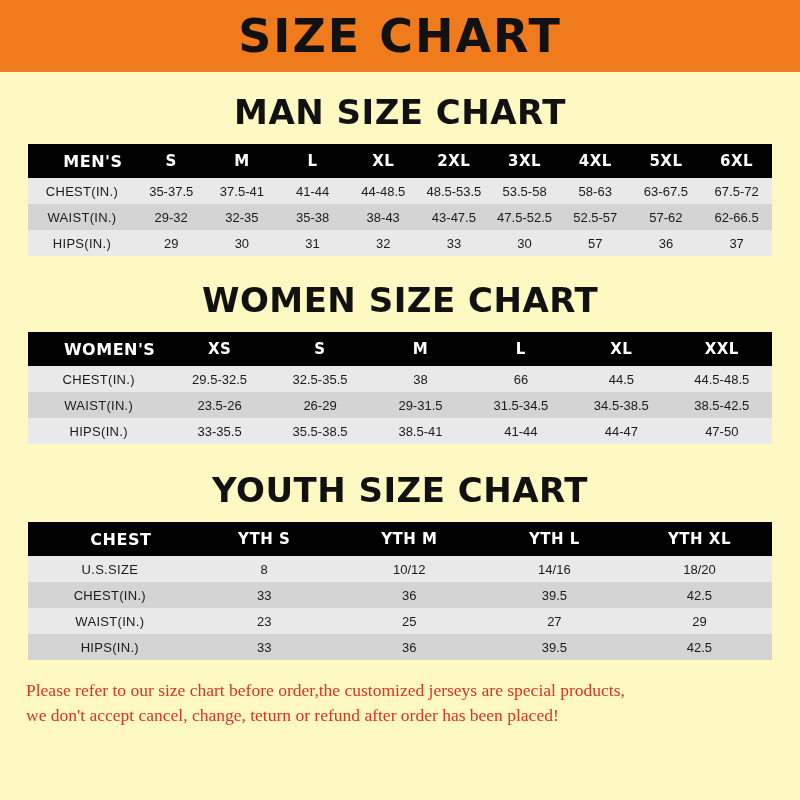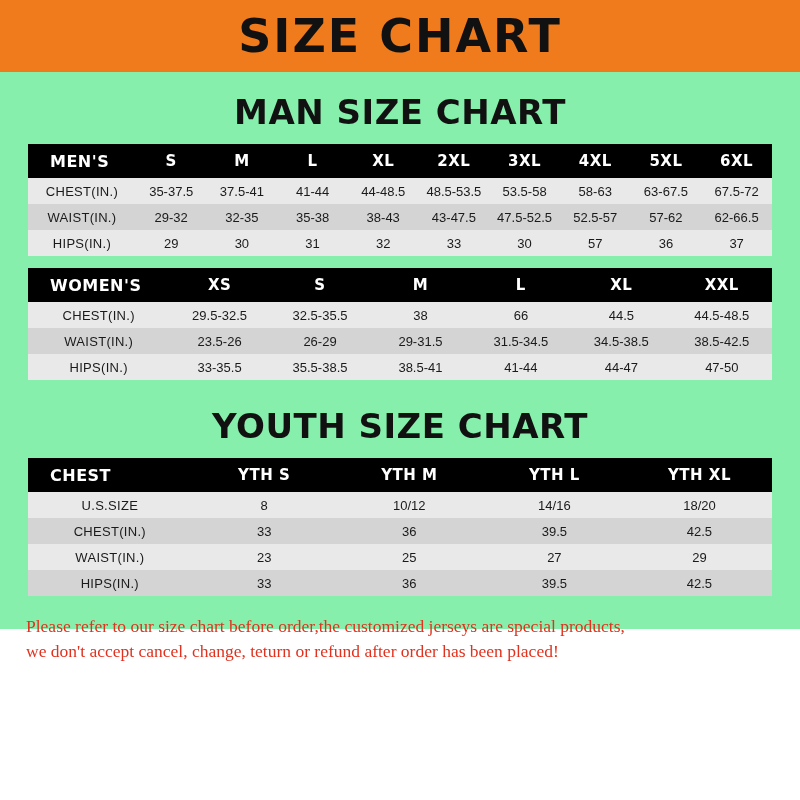"SIZE CHART" .page { background: #86efac -> #fef9c3; height: 629px -> 800px }
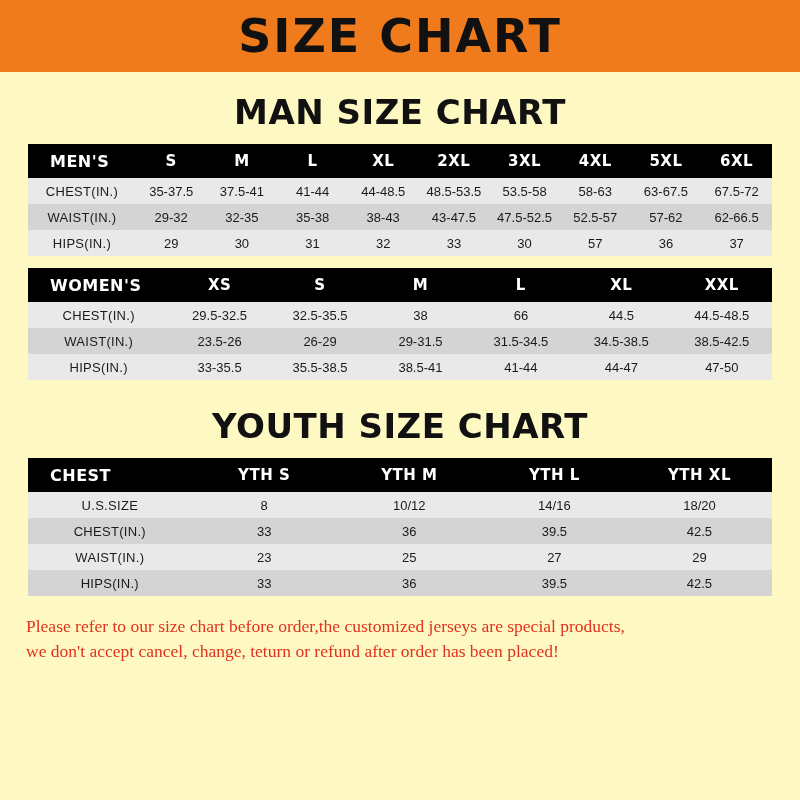"MEN'S" table.size-table thead th.corner { text-align: left -> center }
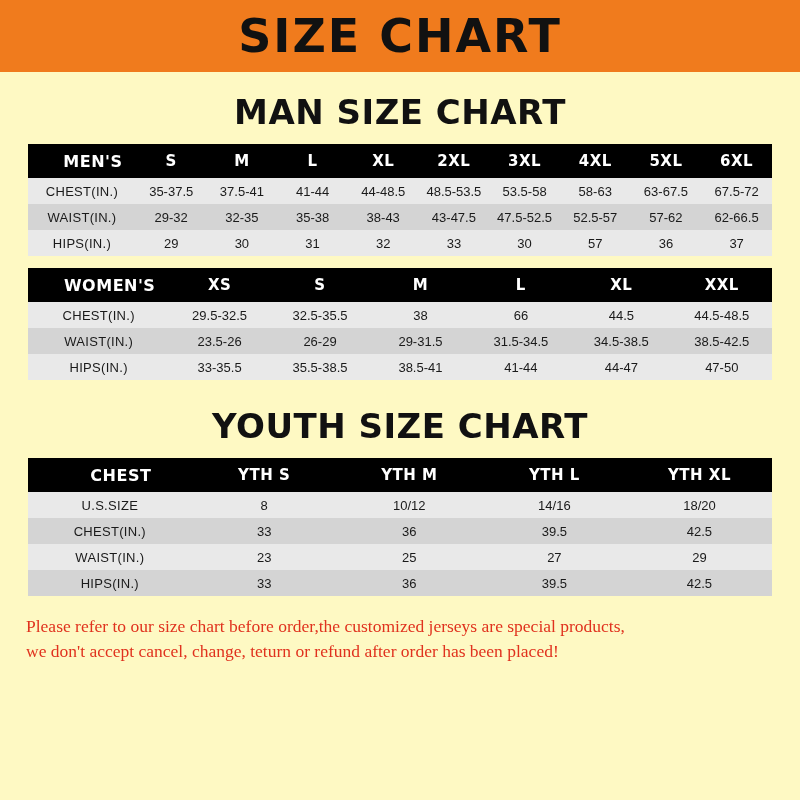"WOMEN SIZE CHART" div.section-title { html: none -> <div>WOMEN SIZE CHART</div> }
